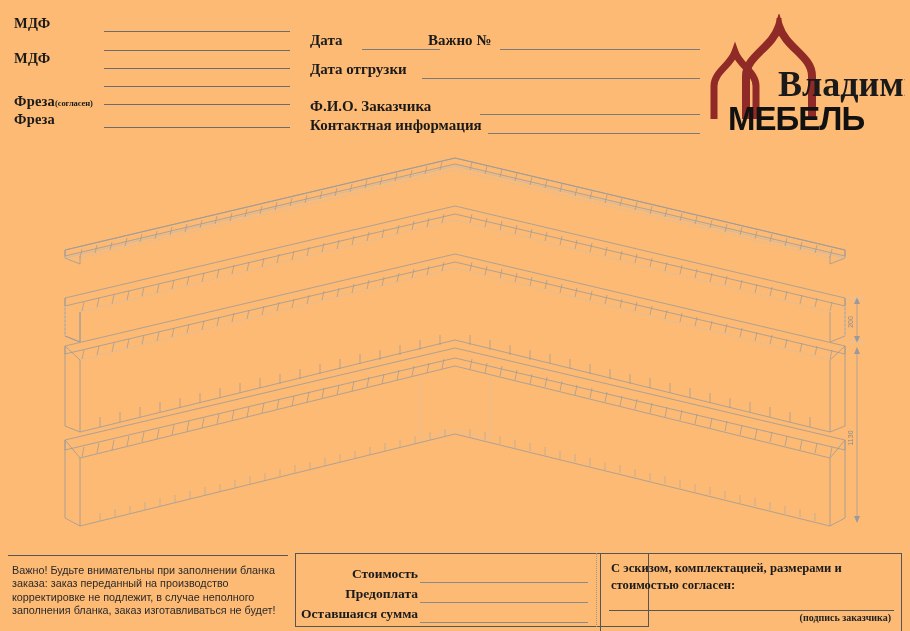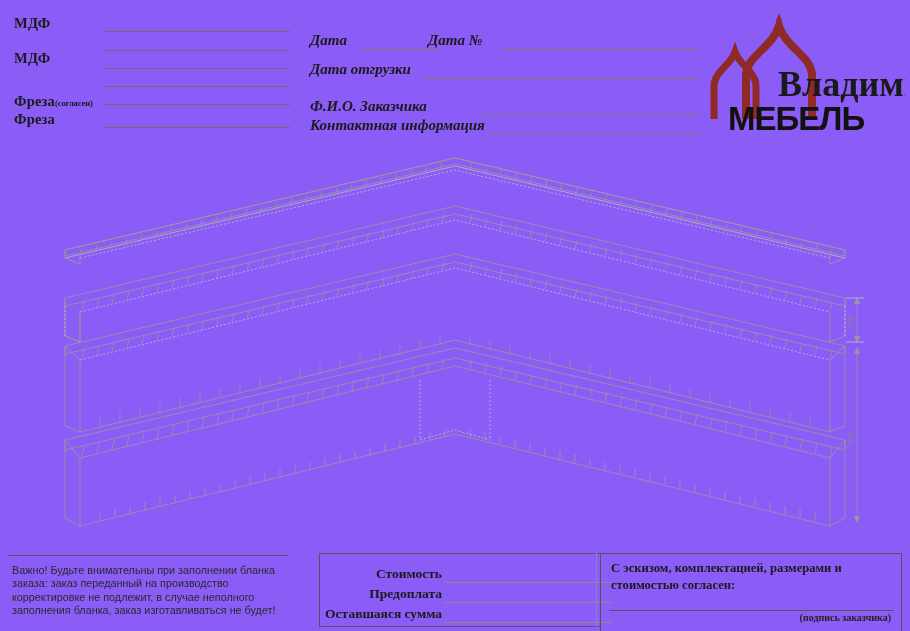"МДФ" .page { background: #8b5cf6 -> #fdba74 }
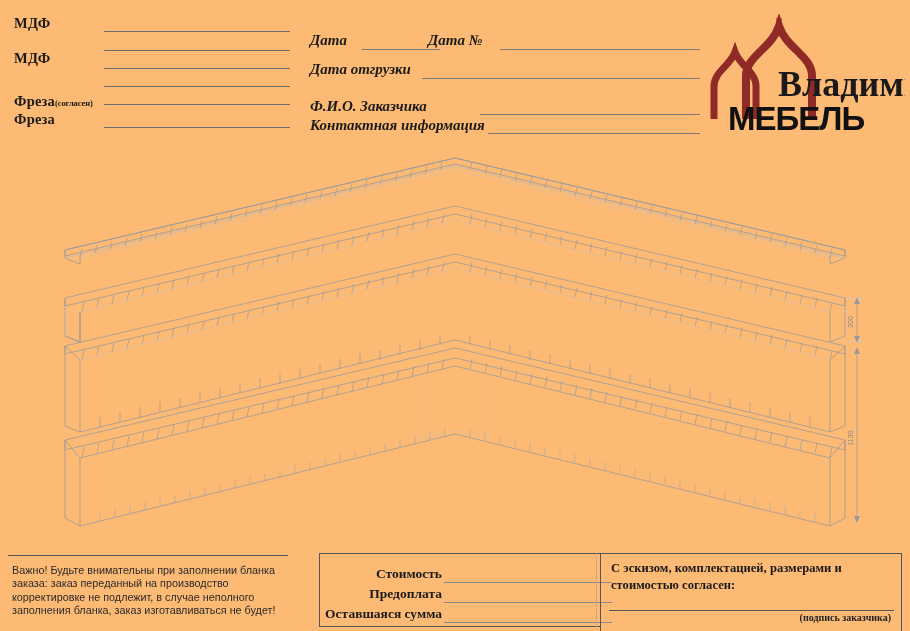"Дата" .it { font-style: italic -> none }
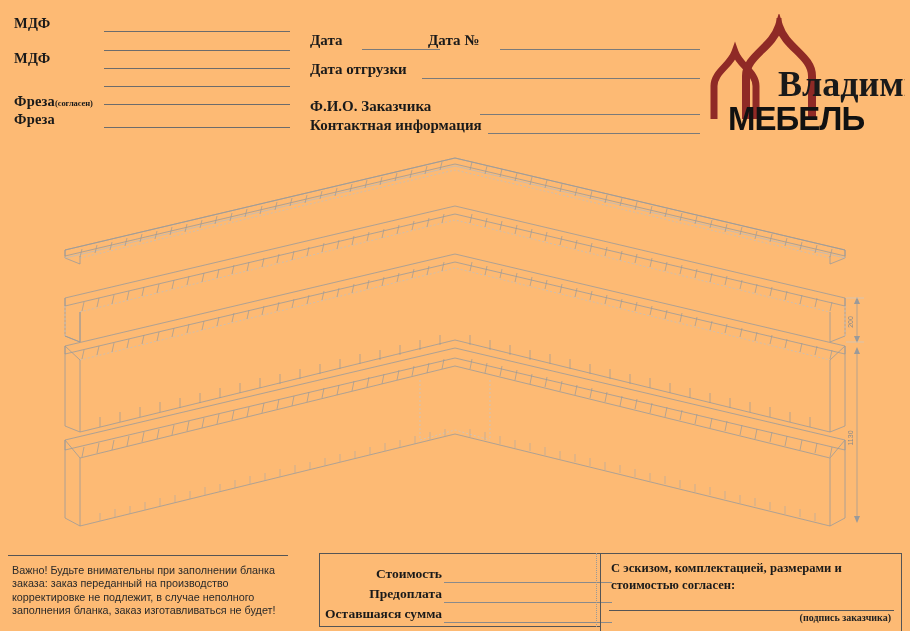"Дата №" div.it { text: Дата -> Важно }
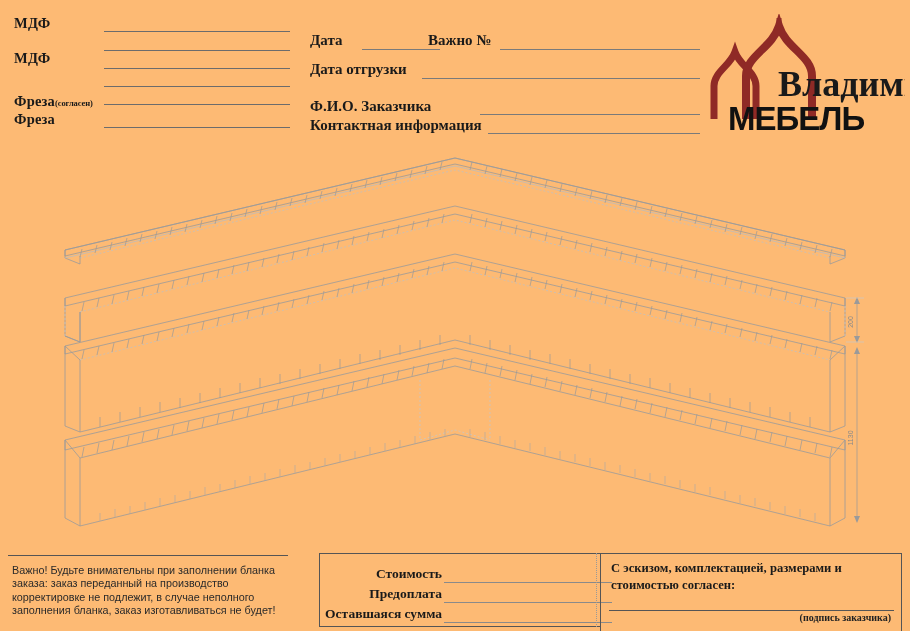"Стоимость" .pricebox { margin-left: 24px -> none; width: 282px -> 354px }
